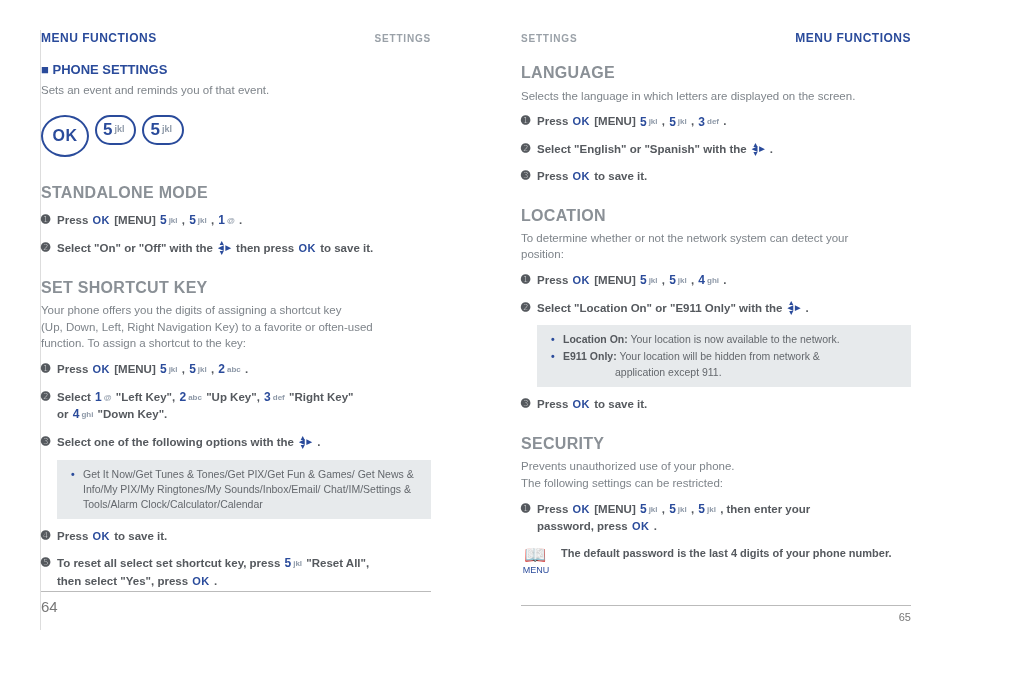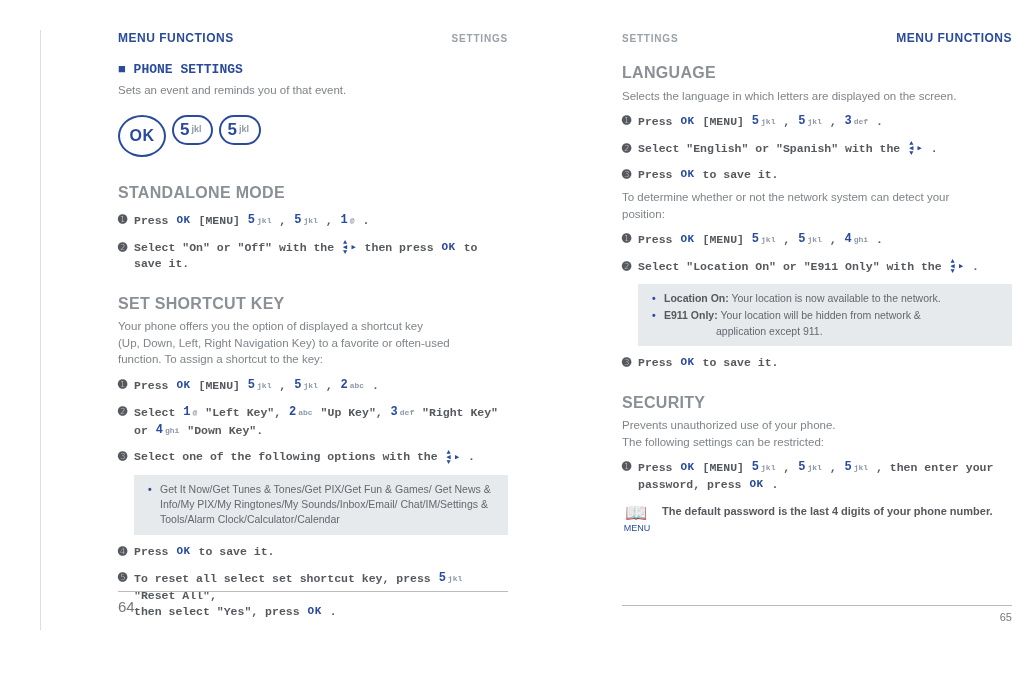"MENU FUNCTIONS" .spread { gap: 114px -> 90px; justify-content: flex-end -> none }
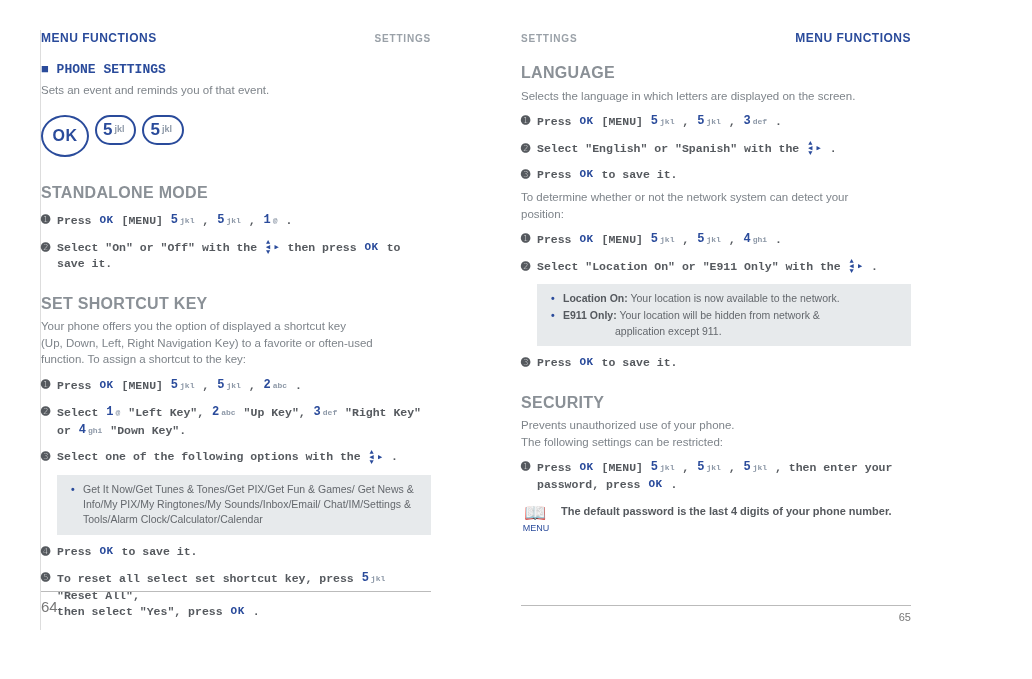"PHONE SETTINGS" .h-phone { font-family: Liberation Mono, monospace -> none }
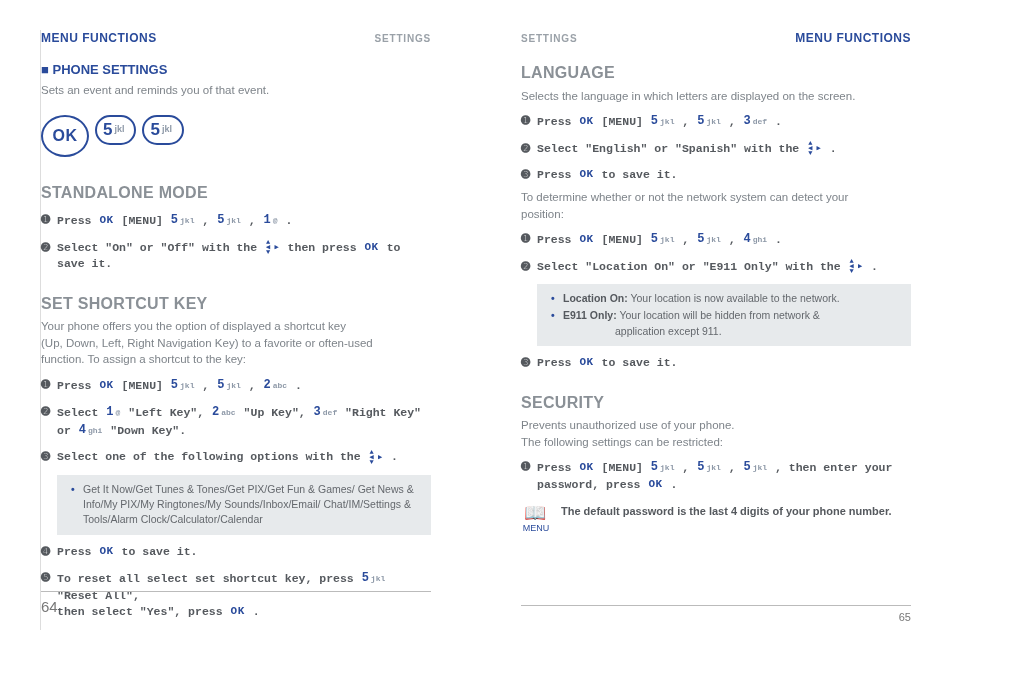"Press OK [MENU]" .step .body { font-family: Liberation Mono, monospace -> none }
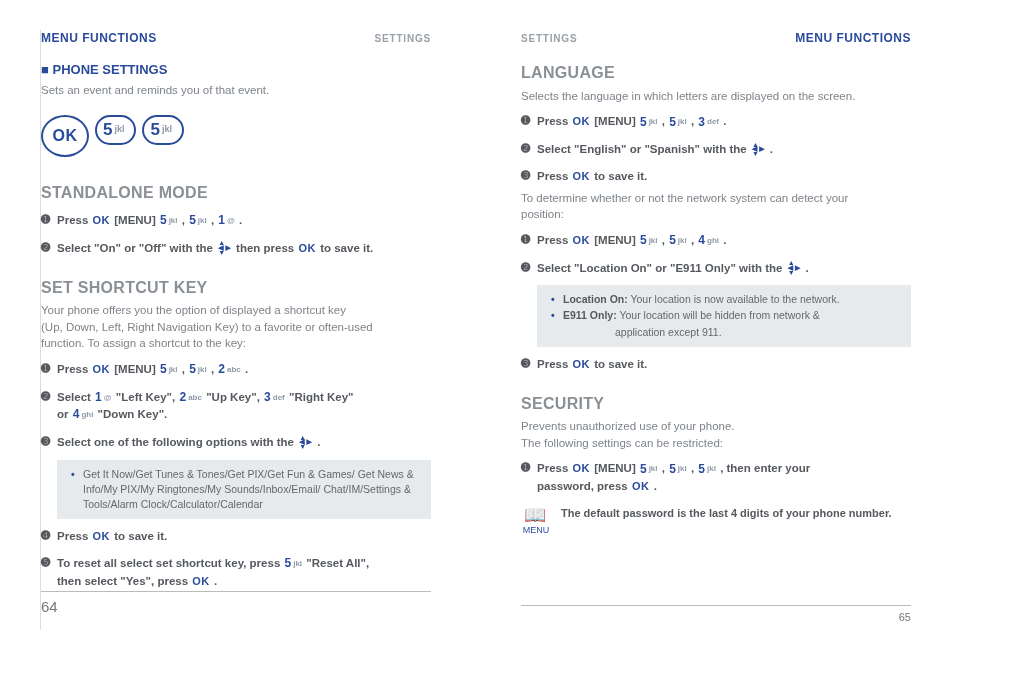"LOCATION" div.h2 { html: none -> <div>LOCATION</div> }
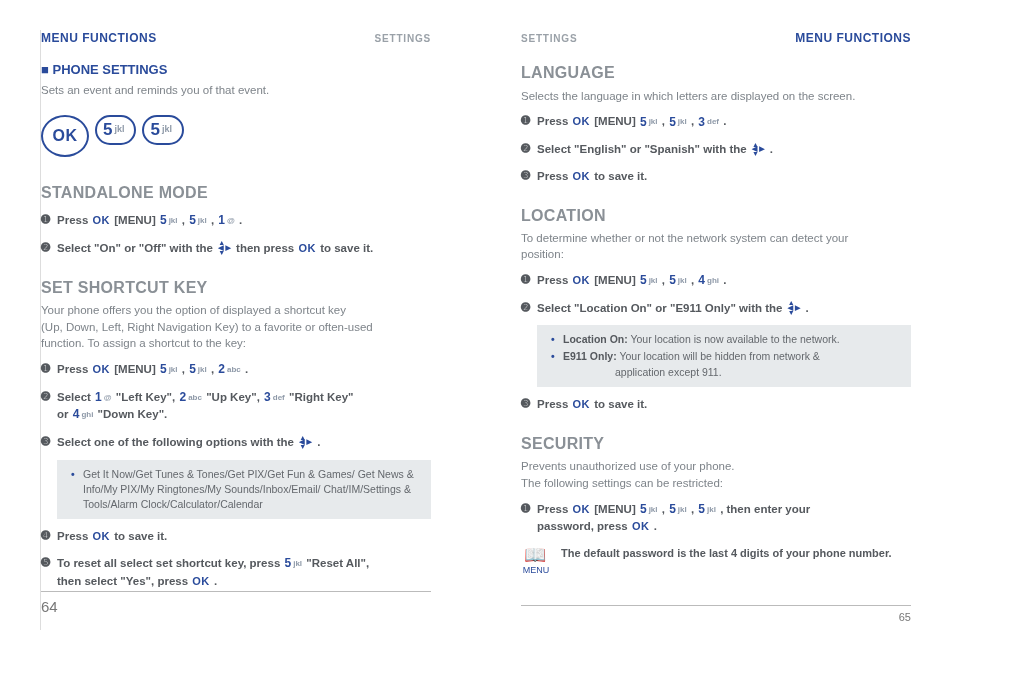"Your phone offers you the" span { text: option of displayed -> digits of assigning }
